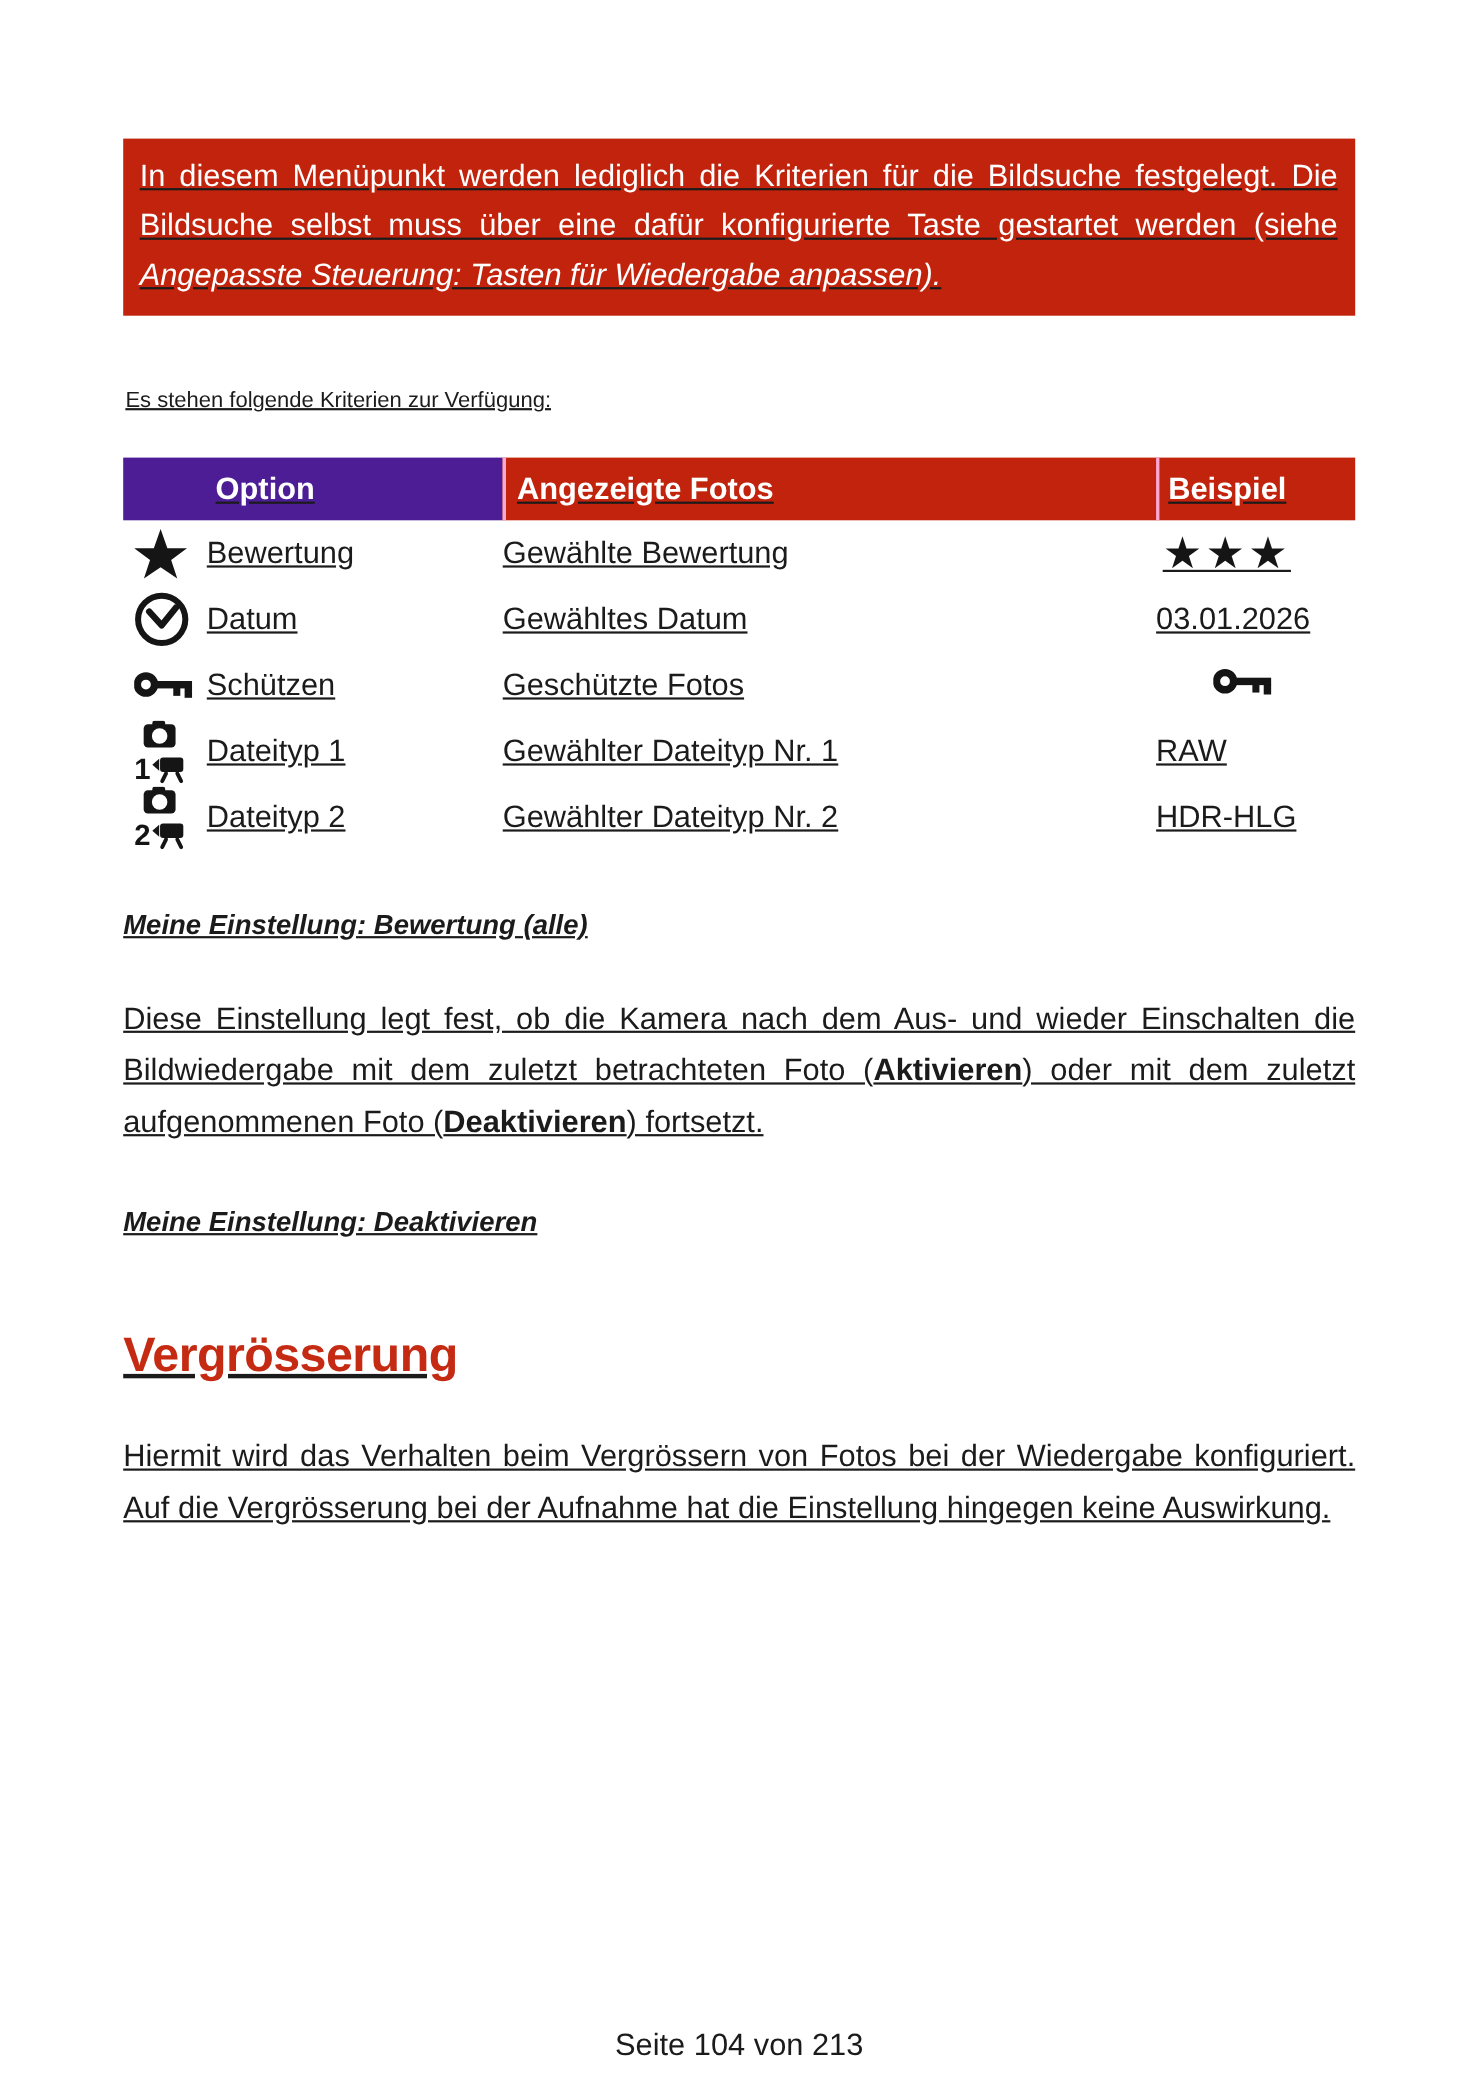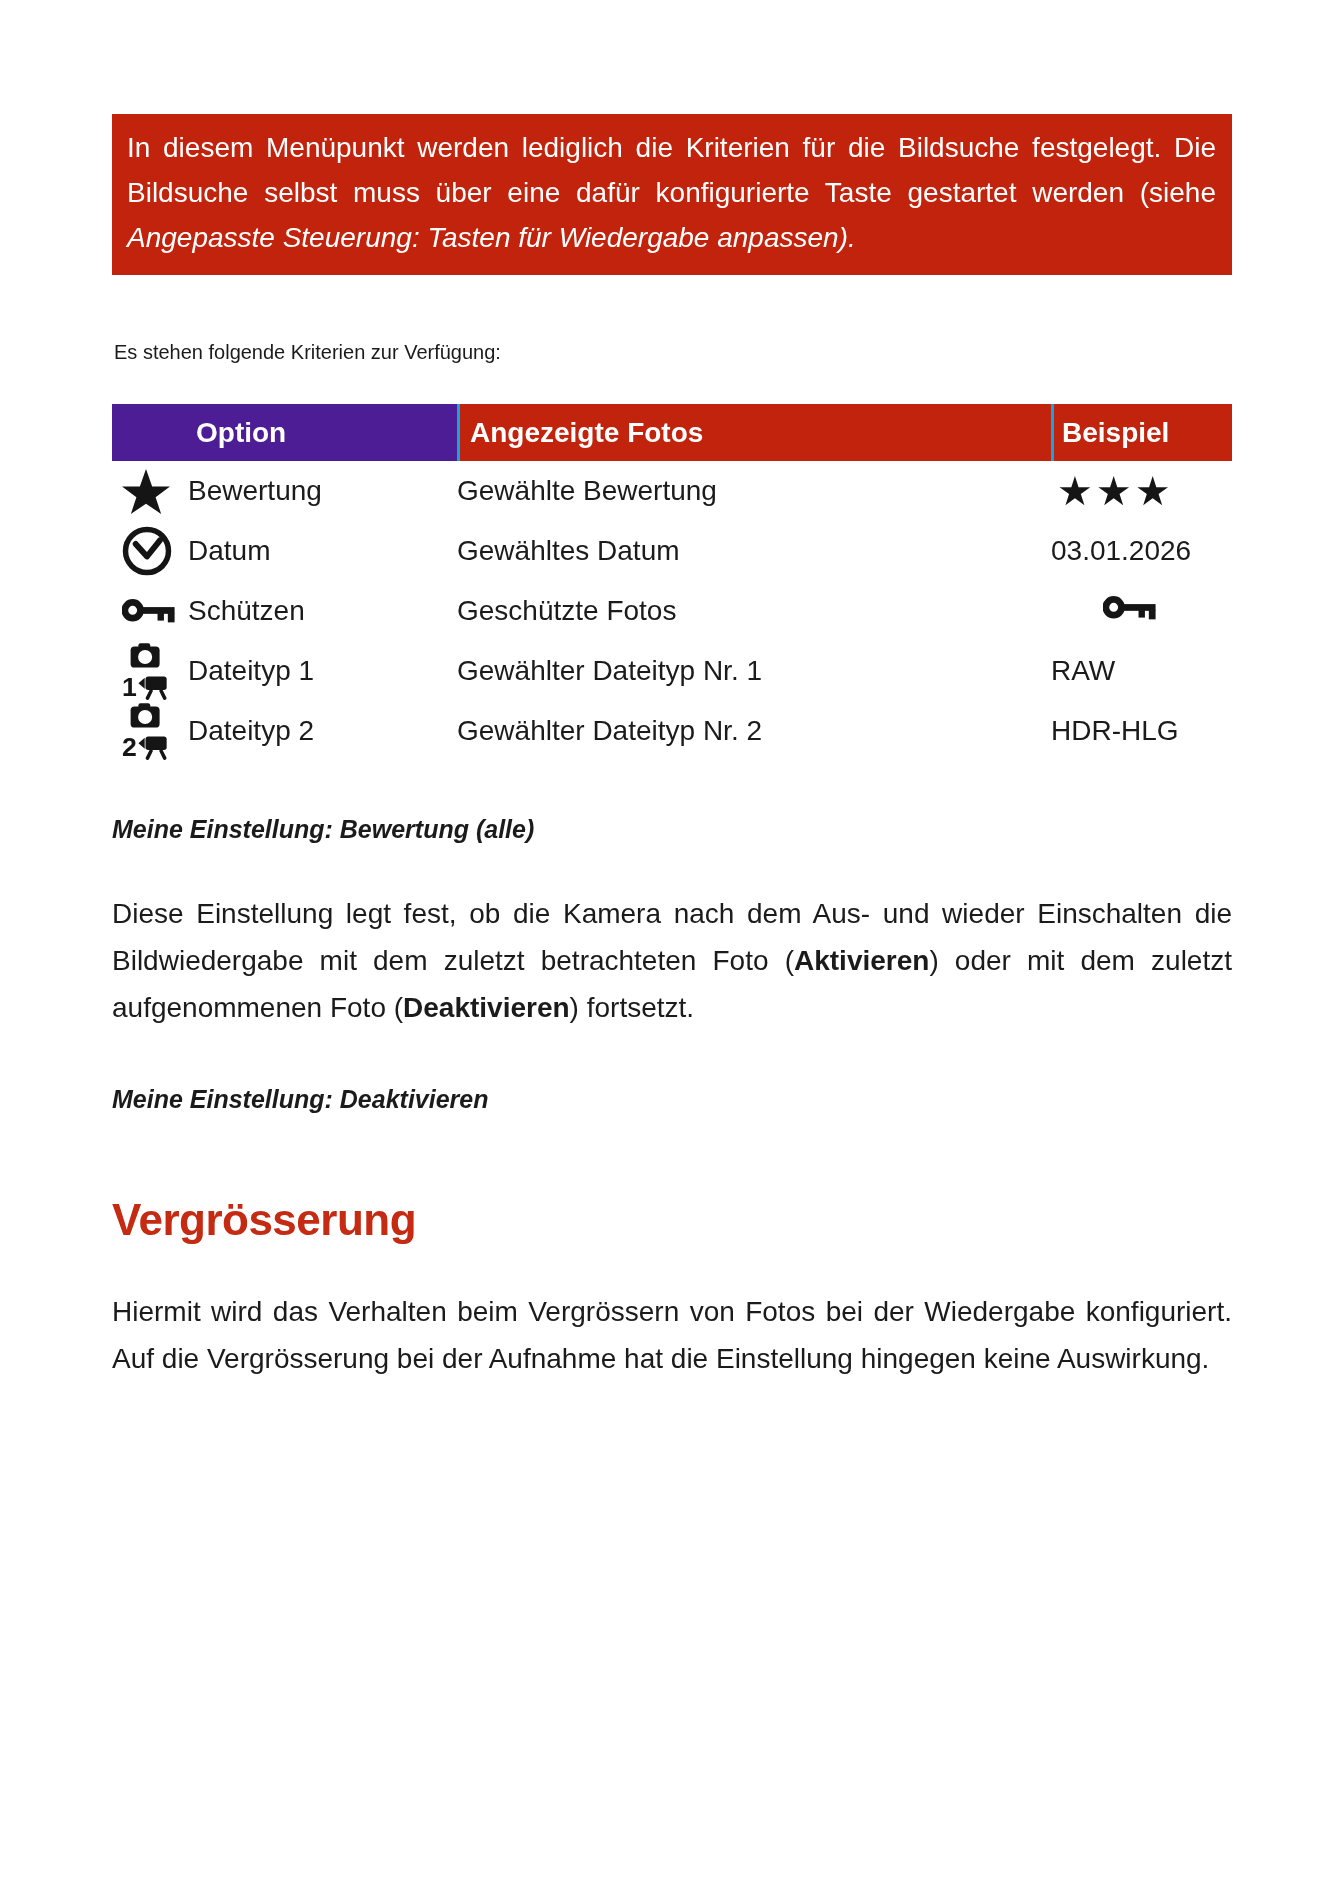"In diesem Menüpunkt werden lediglich" .page { padding: 4px 112px -> 16px 112px; text-decoration: none -> underline }
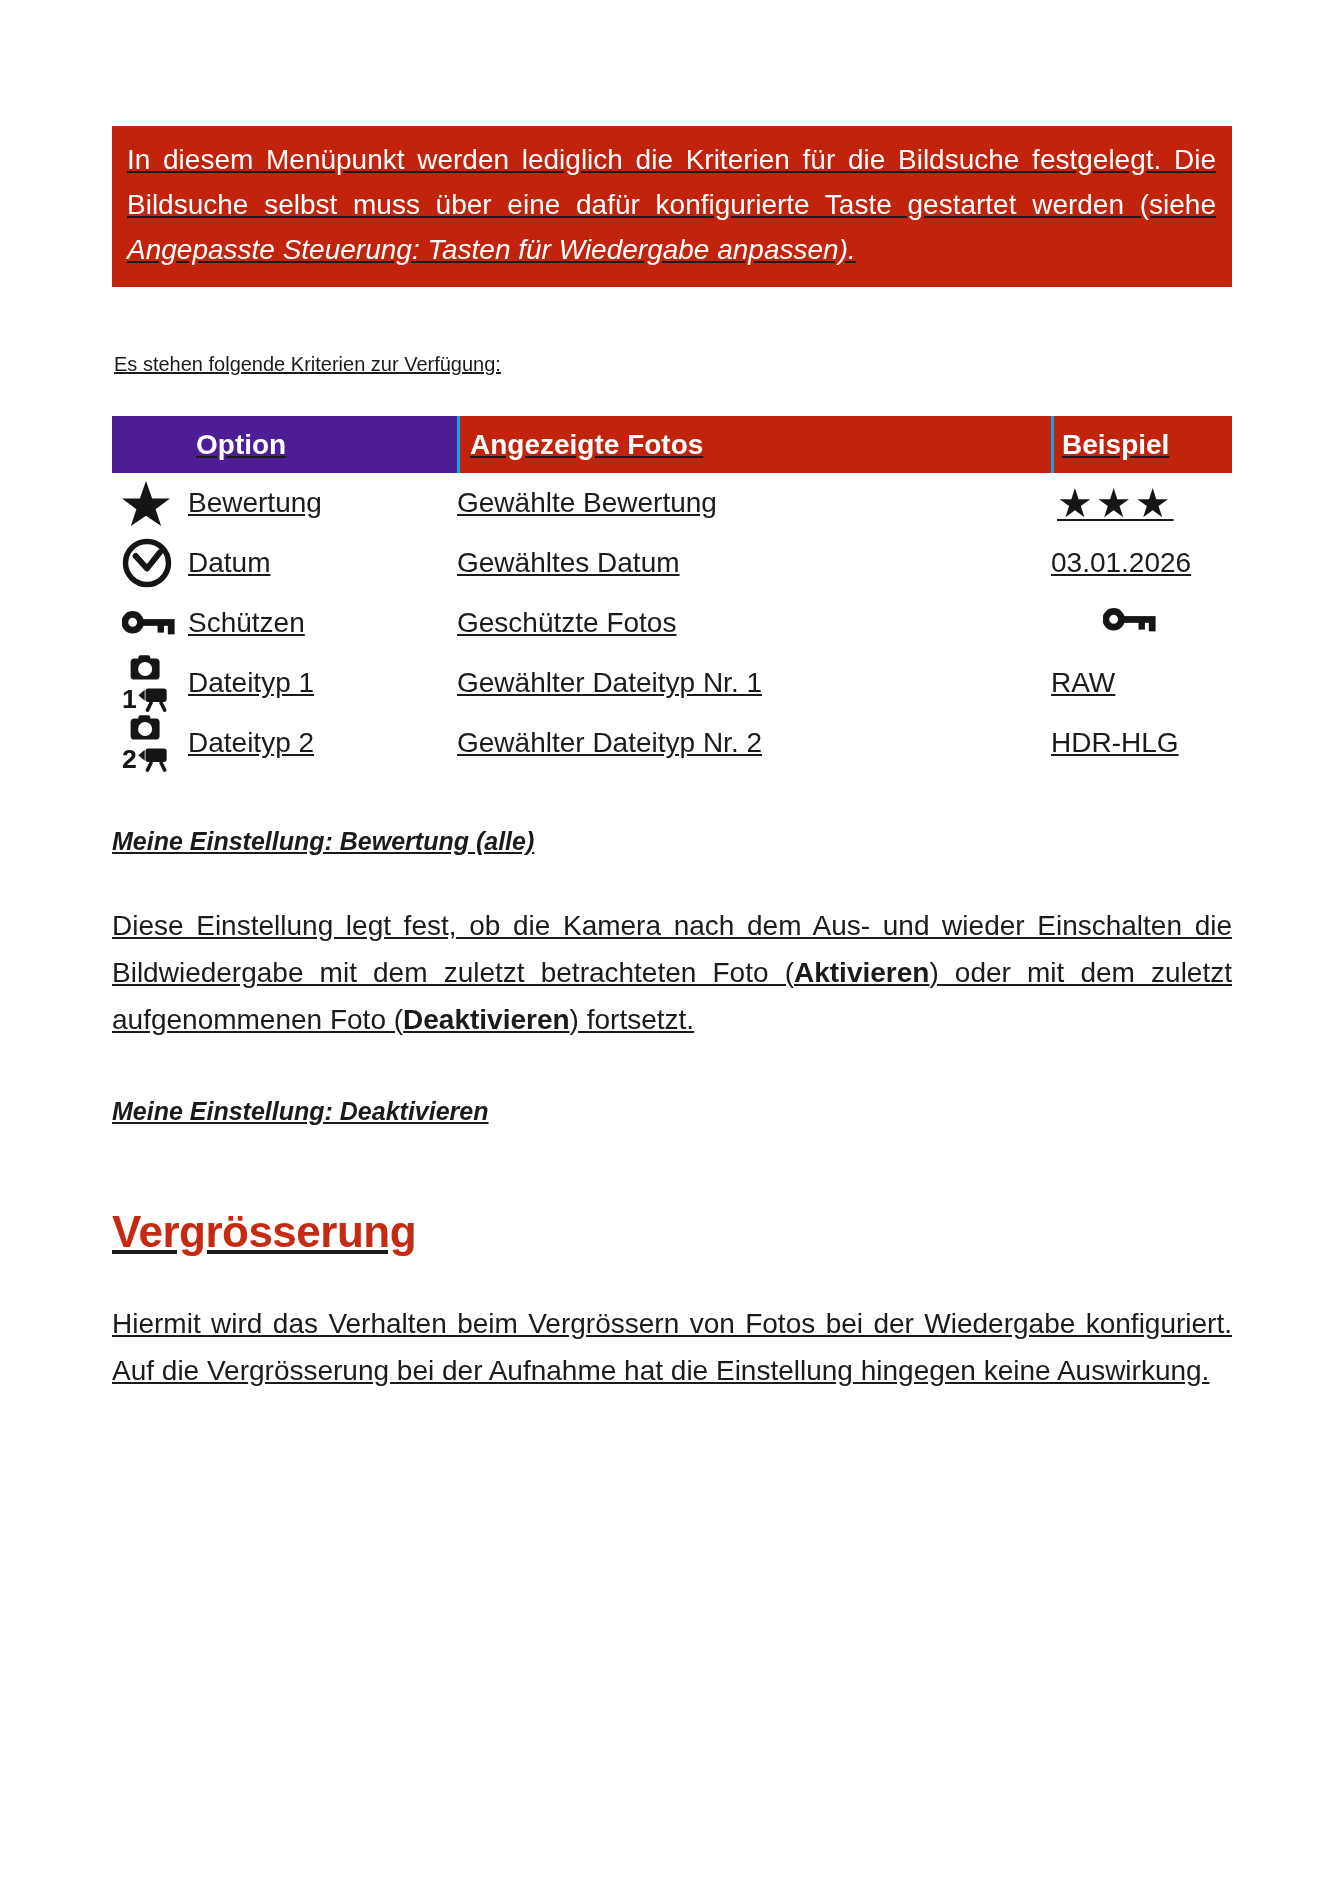"Angezeigte Fotos" table.criteria th + th { border-left: 3px solid #0ea5e9 -> 3px solid #f9a8d4 }
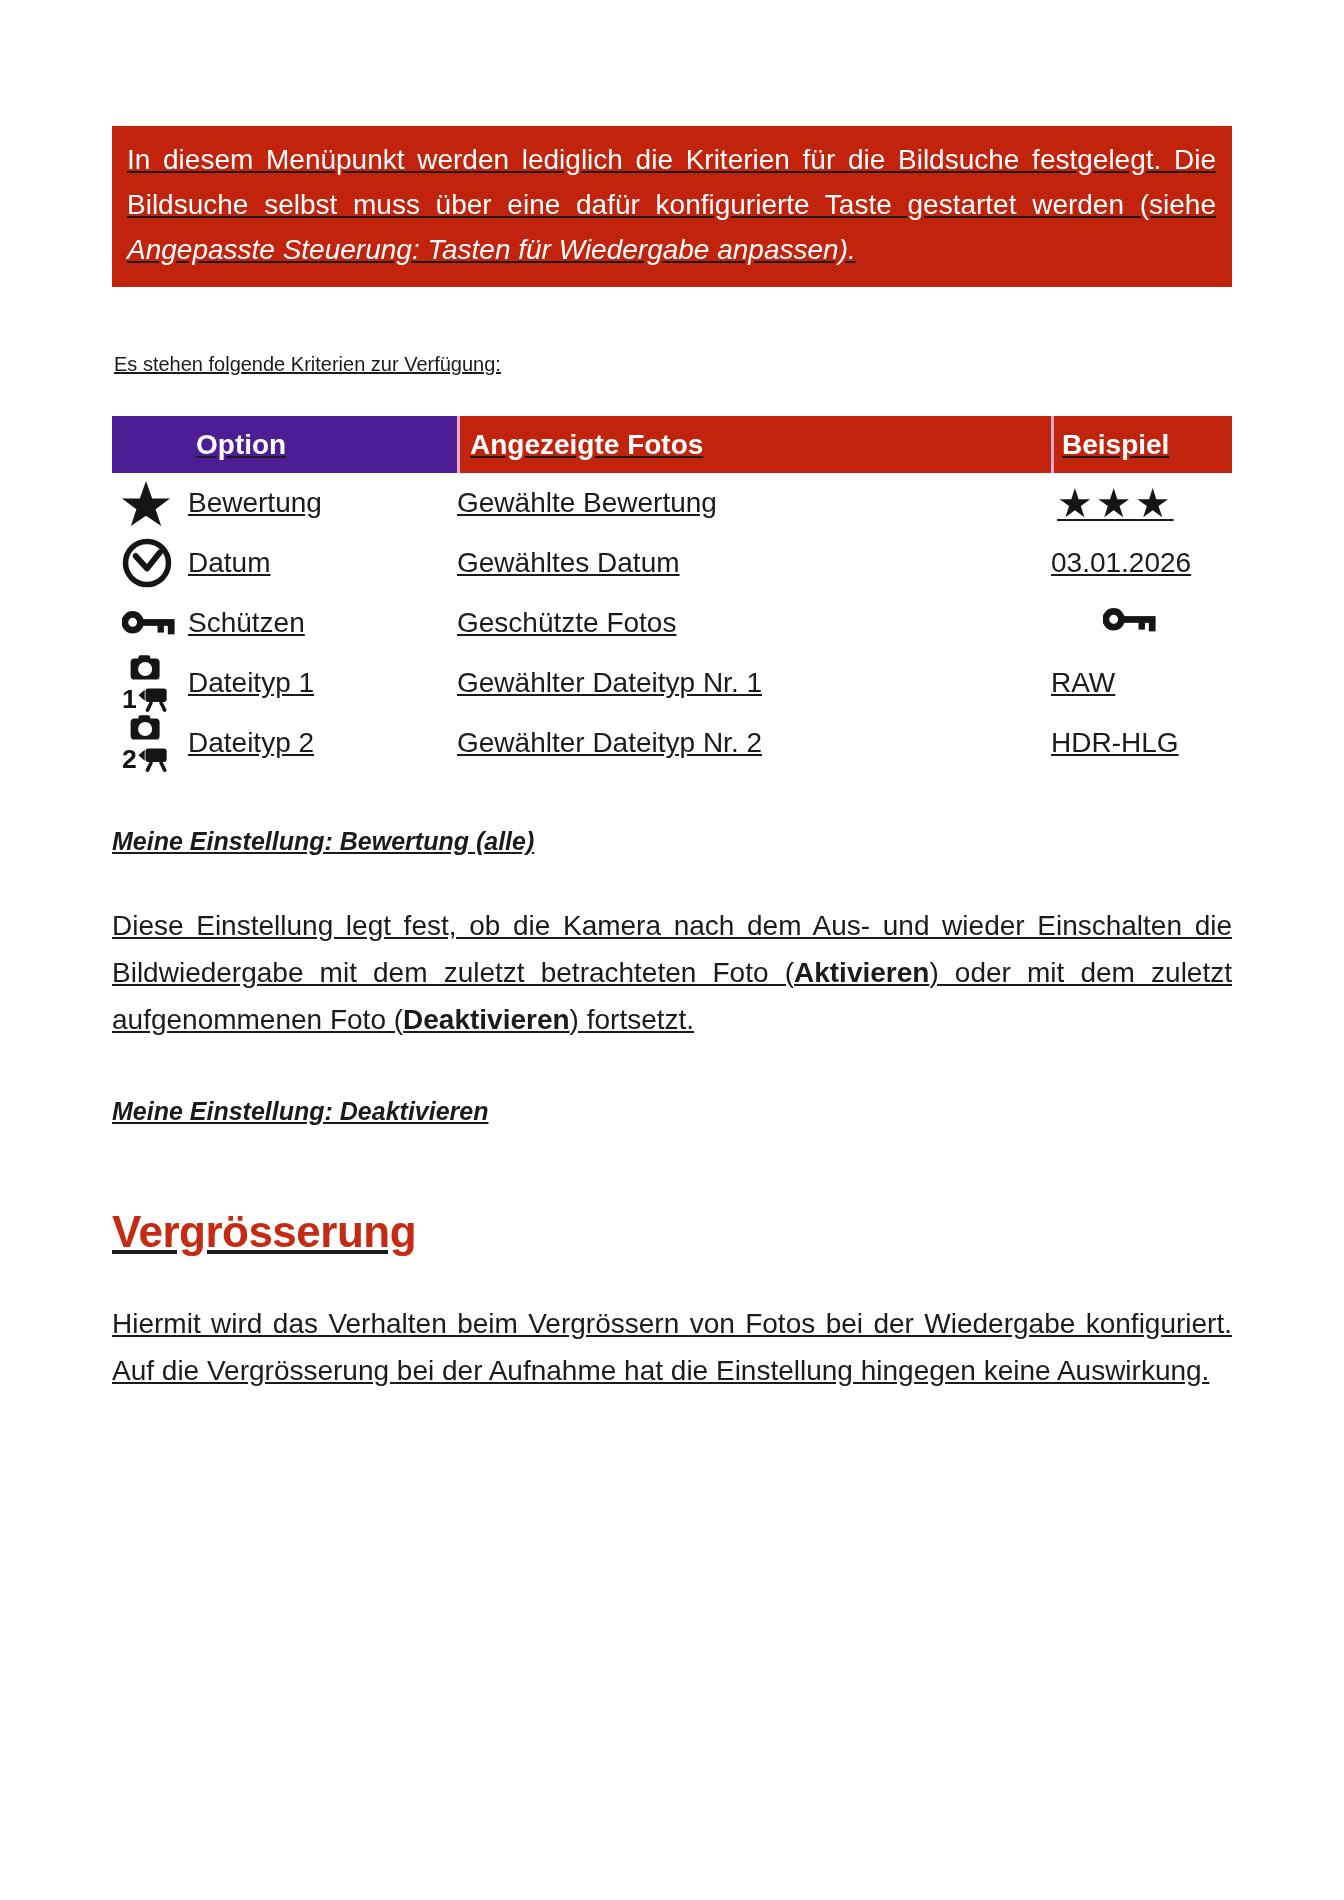"Seite 104 von 213" div.footer { html: none -> <div>Seite 104 von 213</div> }
